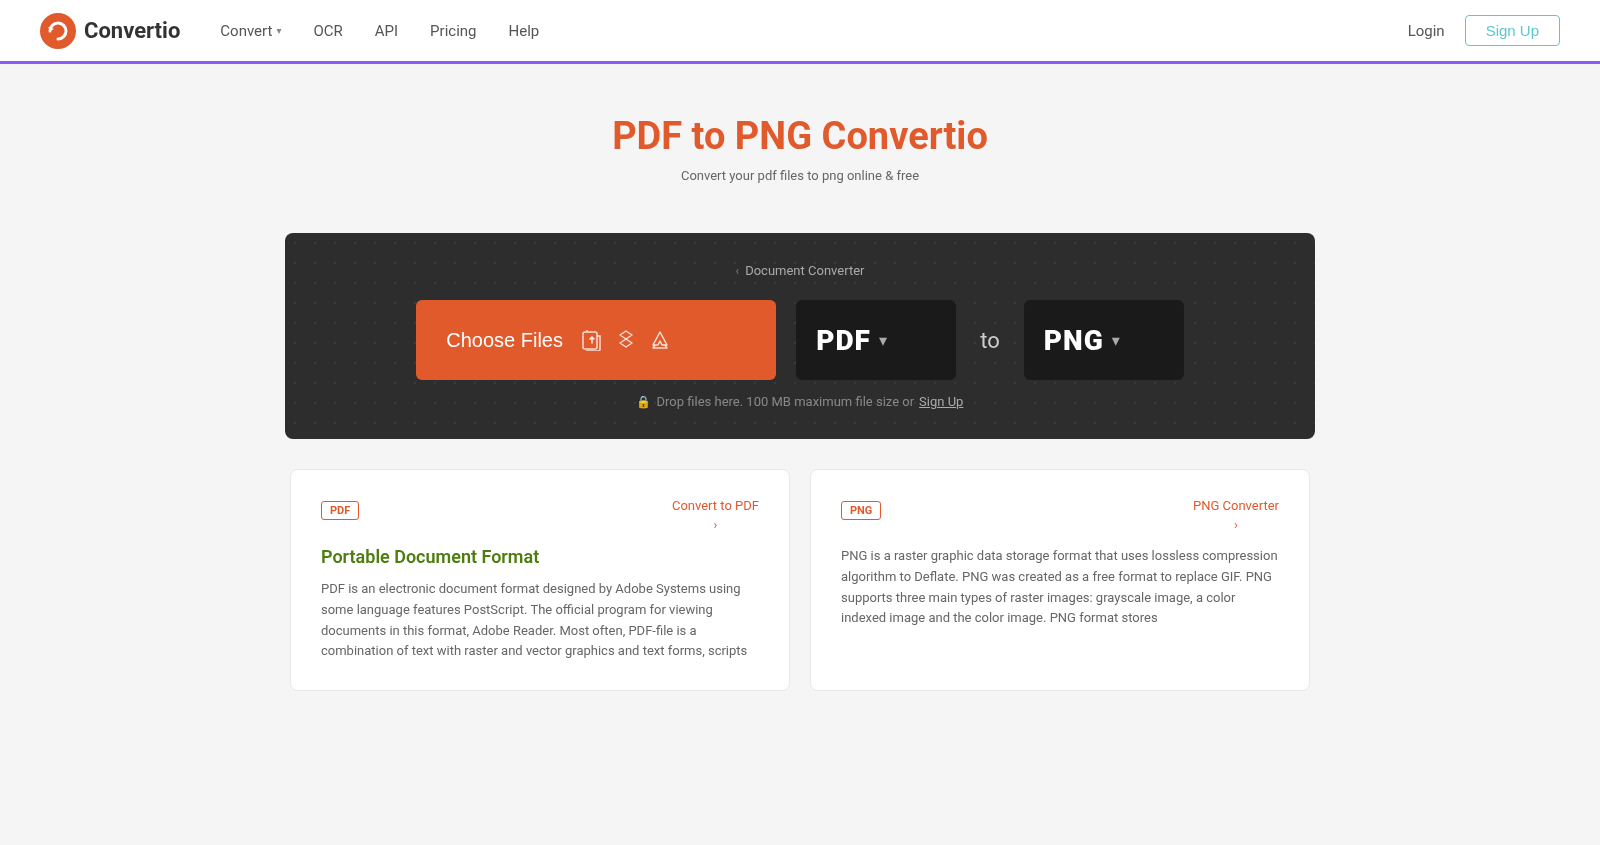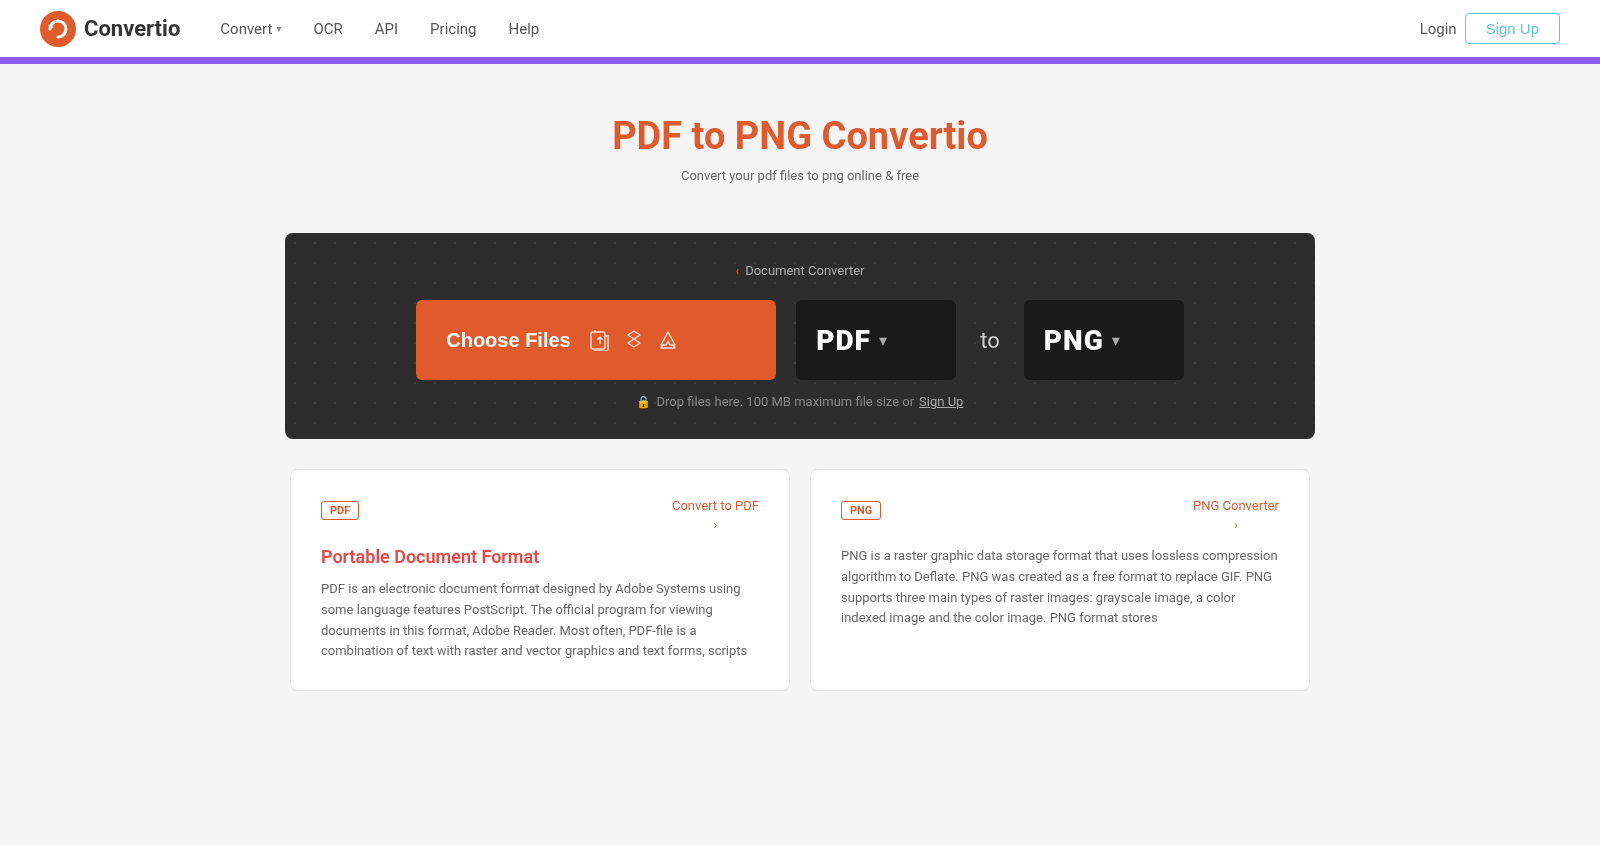"Convertio" .header { border-bottom: 7px solid #8b5cf6 -> 3px solid #8b5cf6 }
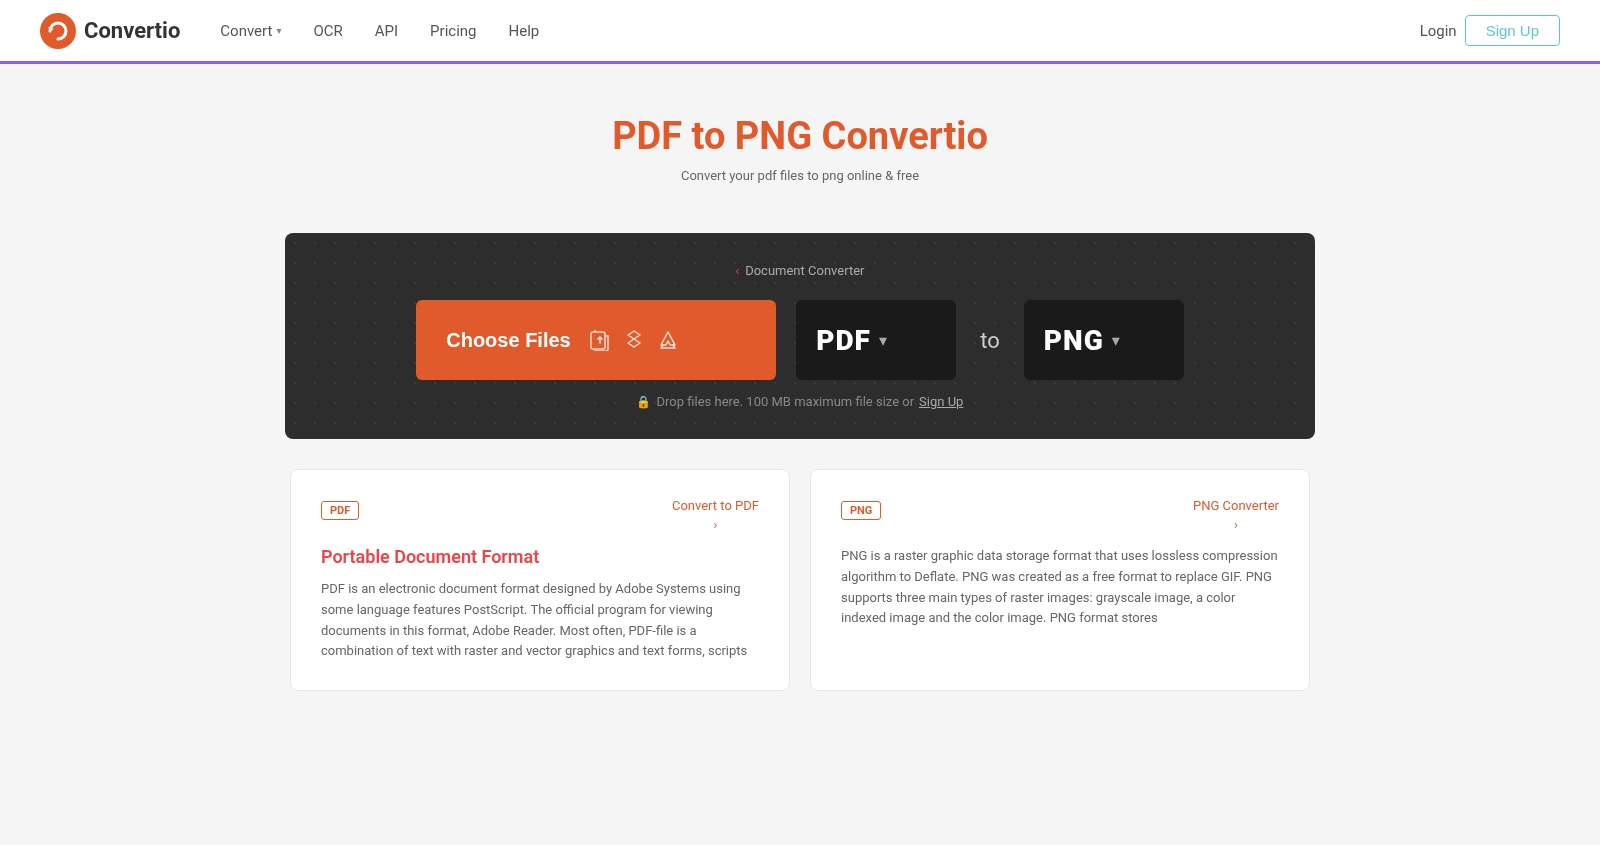"Login" .header-actions { gap: 8px -> 20px }
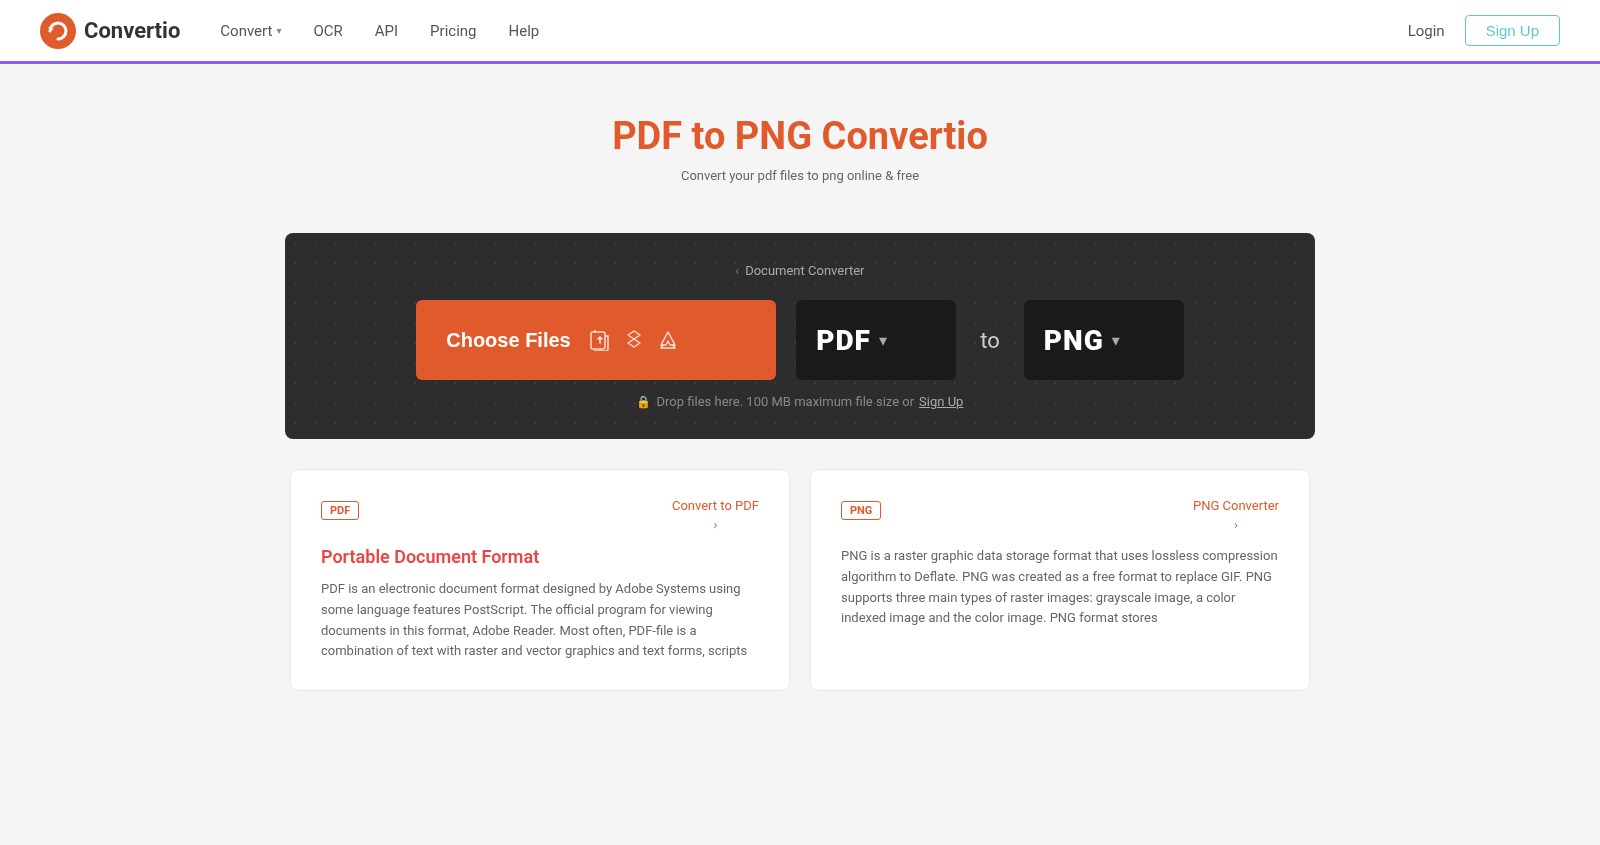"Choose Files" .choose-files-btn { font-weight: 700 -> 400 }
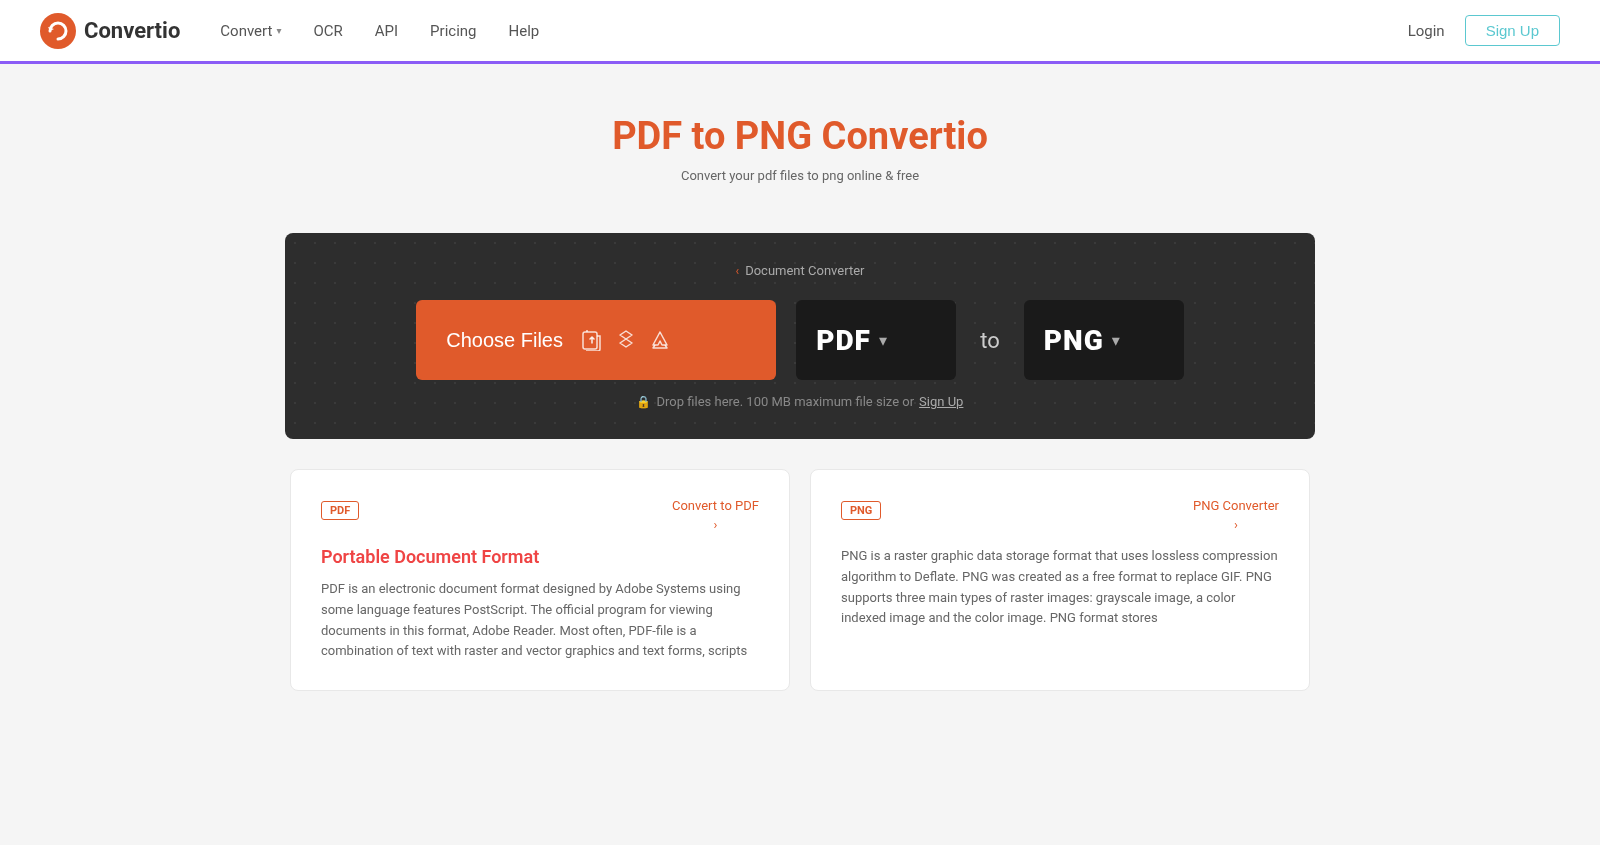"Portable Document Format" .card-title { color: #ef4444 -> #4d7c0f }
